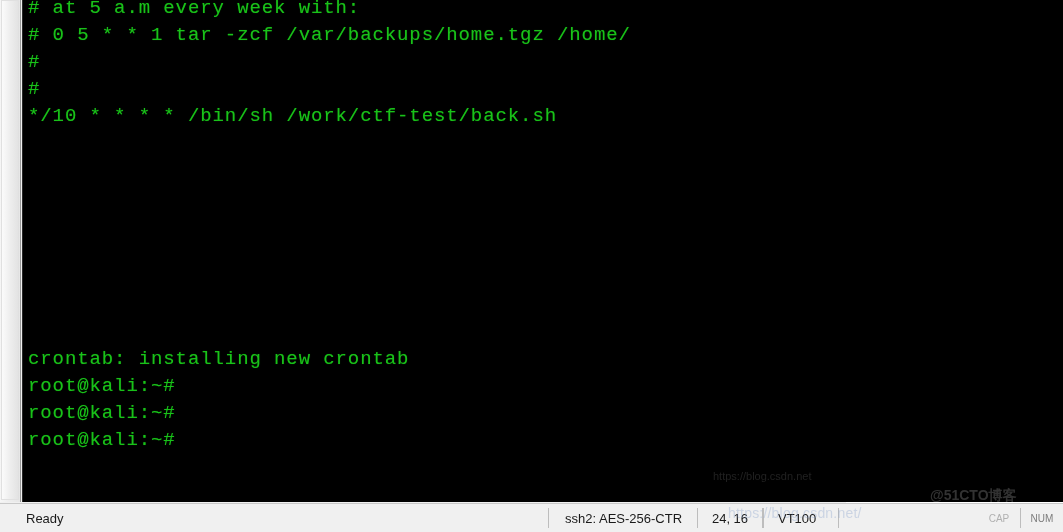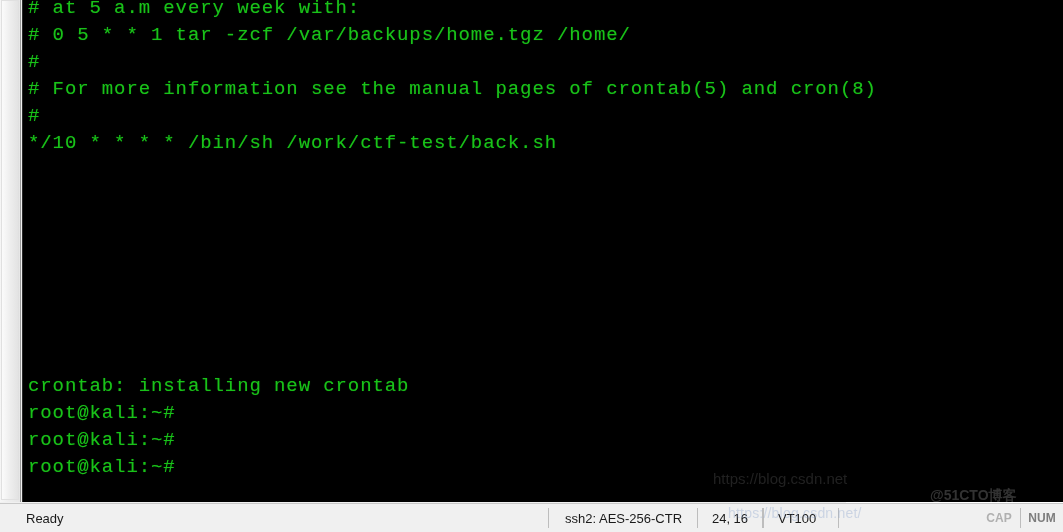"# For more information see" div.term-line { html: <div># For more information see the manual pages of crontab(5) and cron(8)</div> -> none }
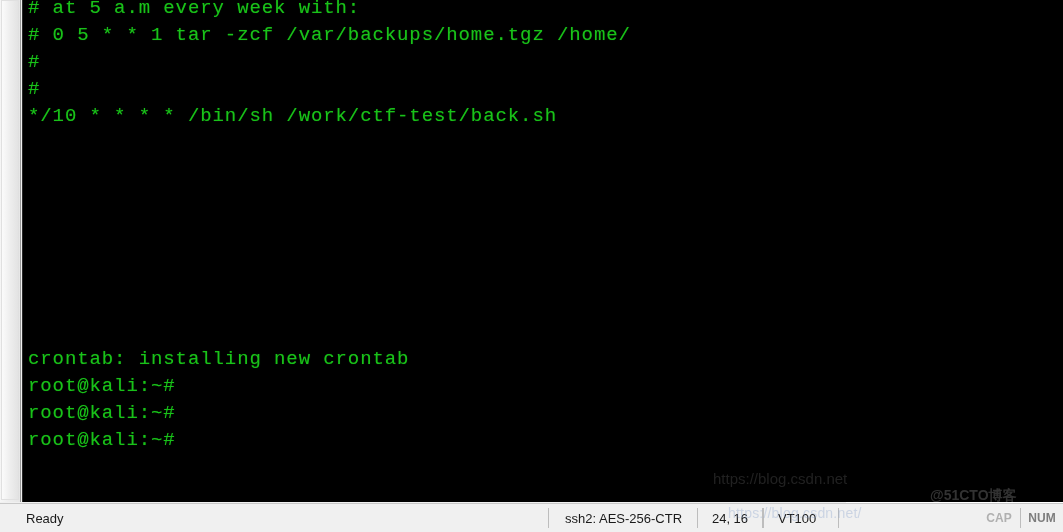"https://blog.csdn.net" .wm-term { font-size: 15px -> 11px }
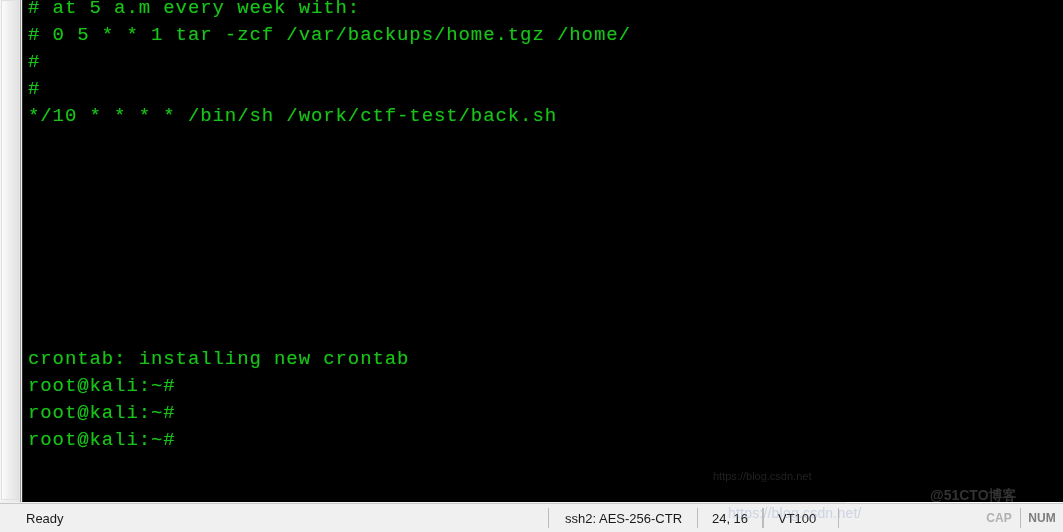"CAP" .sb-cap, .sb-num { font-size: 12px -> 10px; font-weight: bold -> normal }
